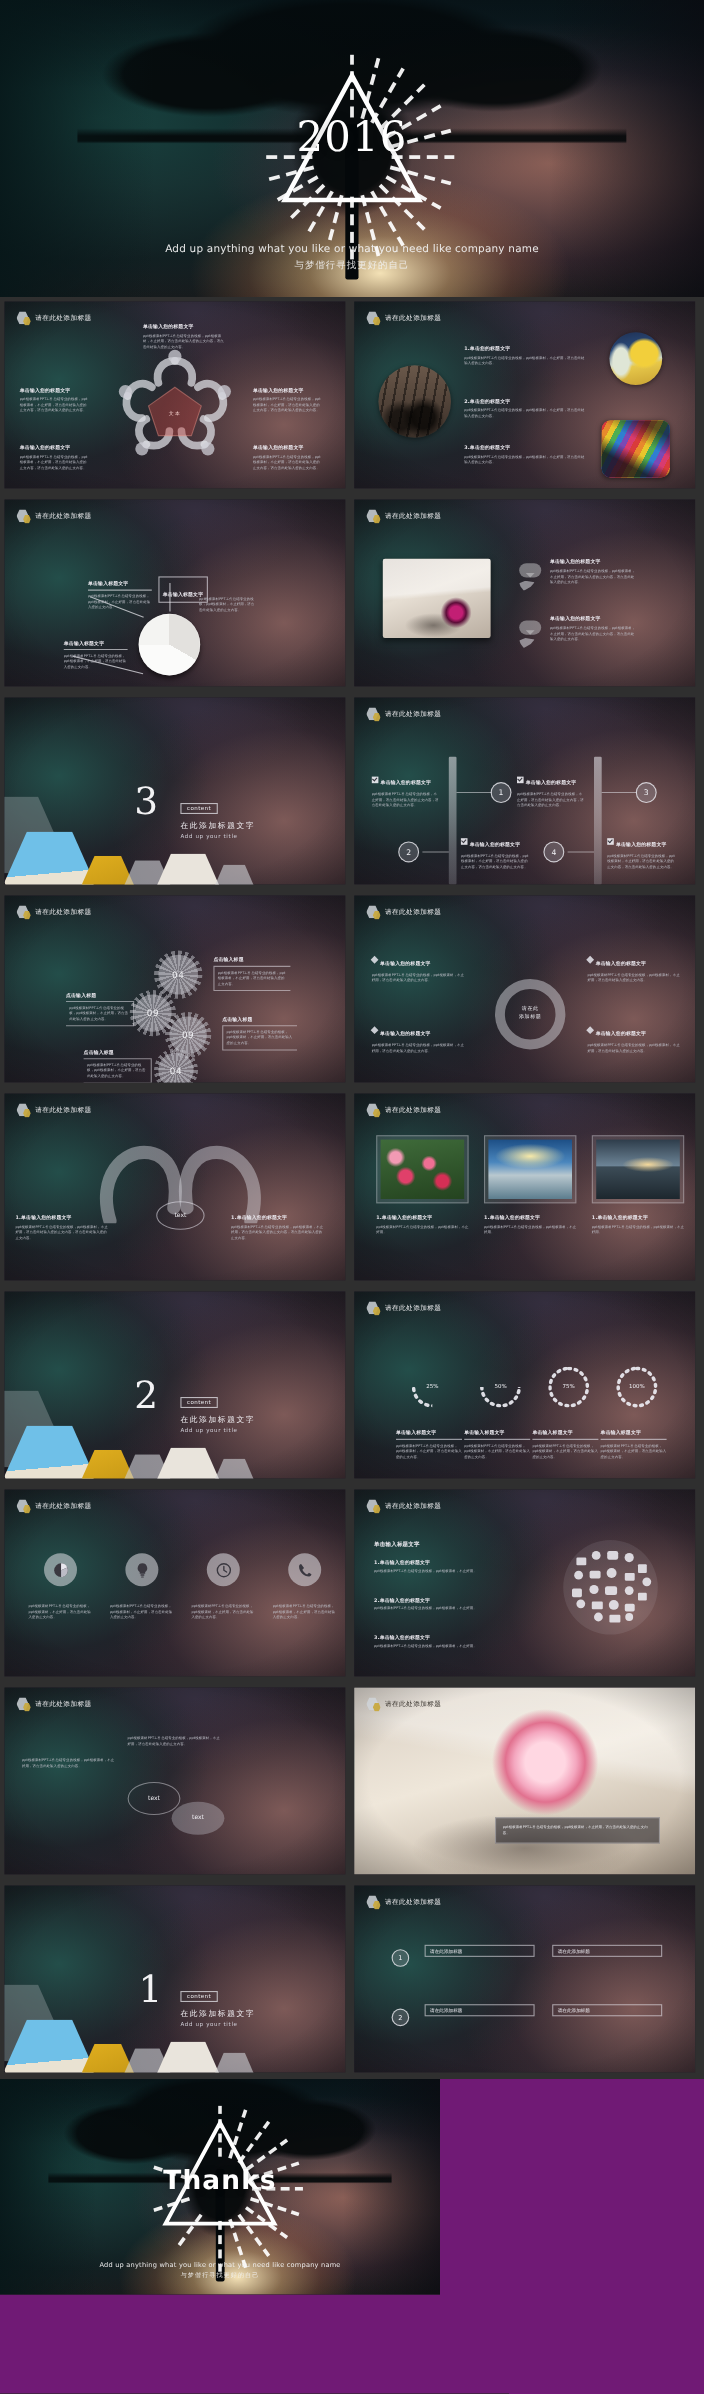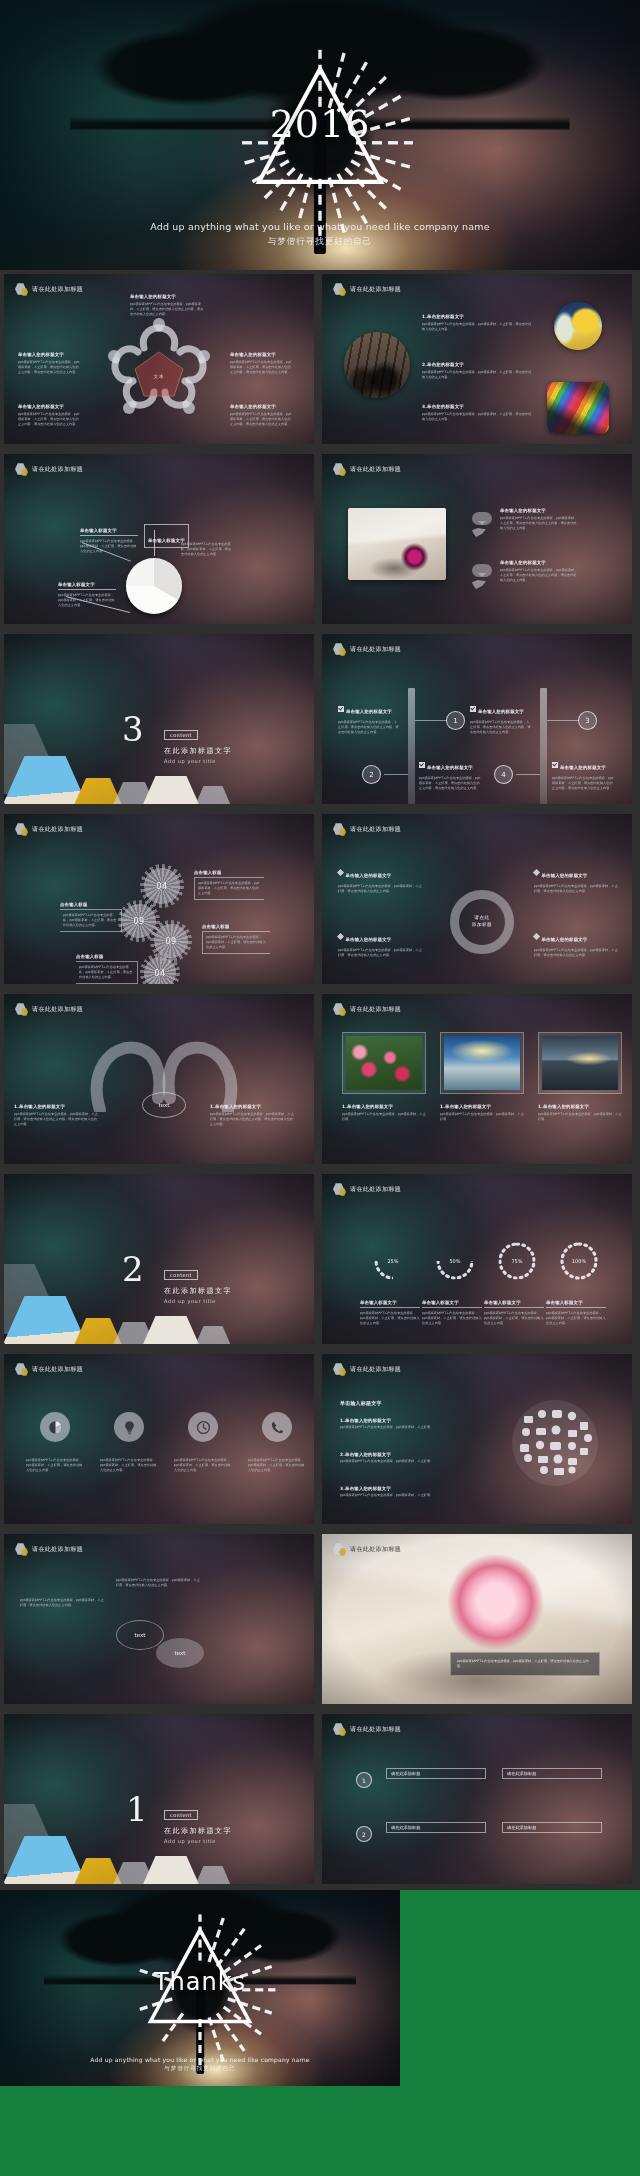"2016" #deck { background: #15803d -> #701a75 }
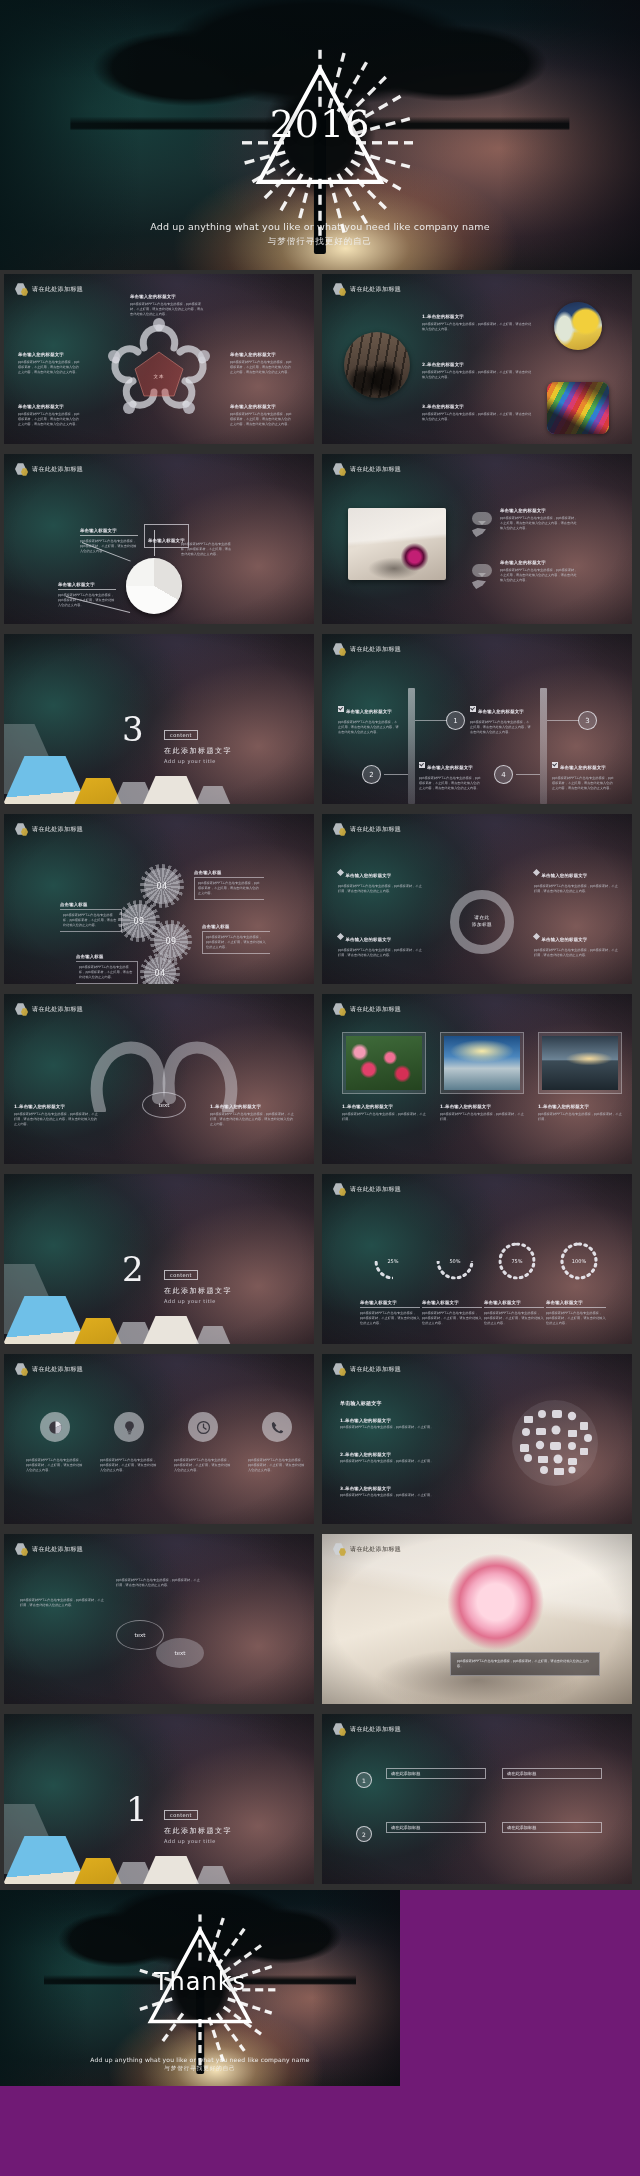"Thanks" .hero.thanks .hero-year { font-weight: 400 -> 700 }
